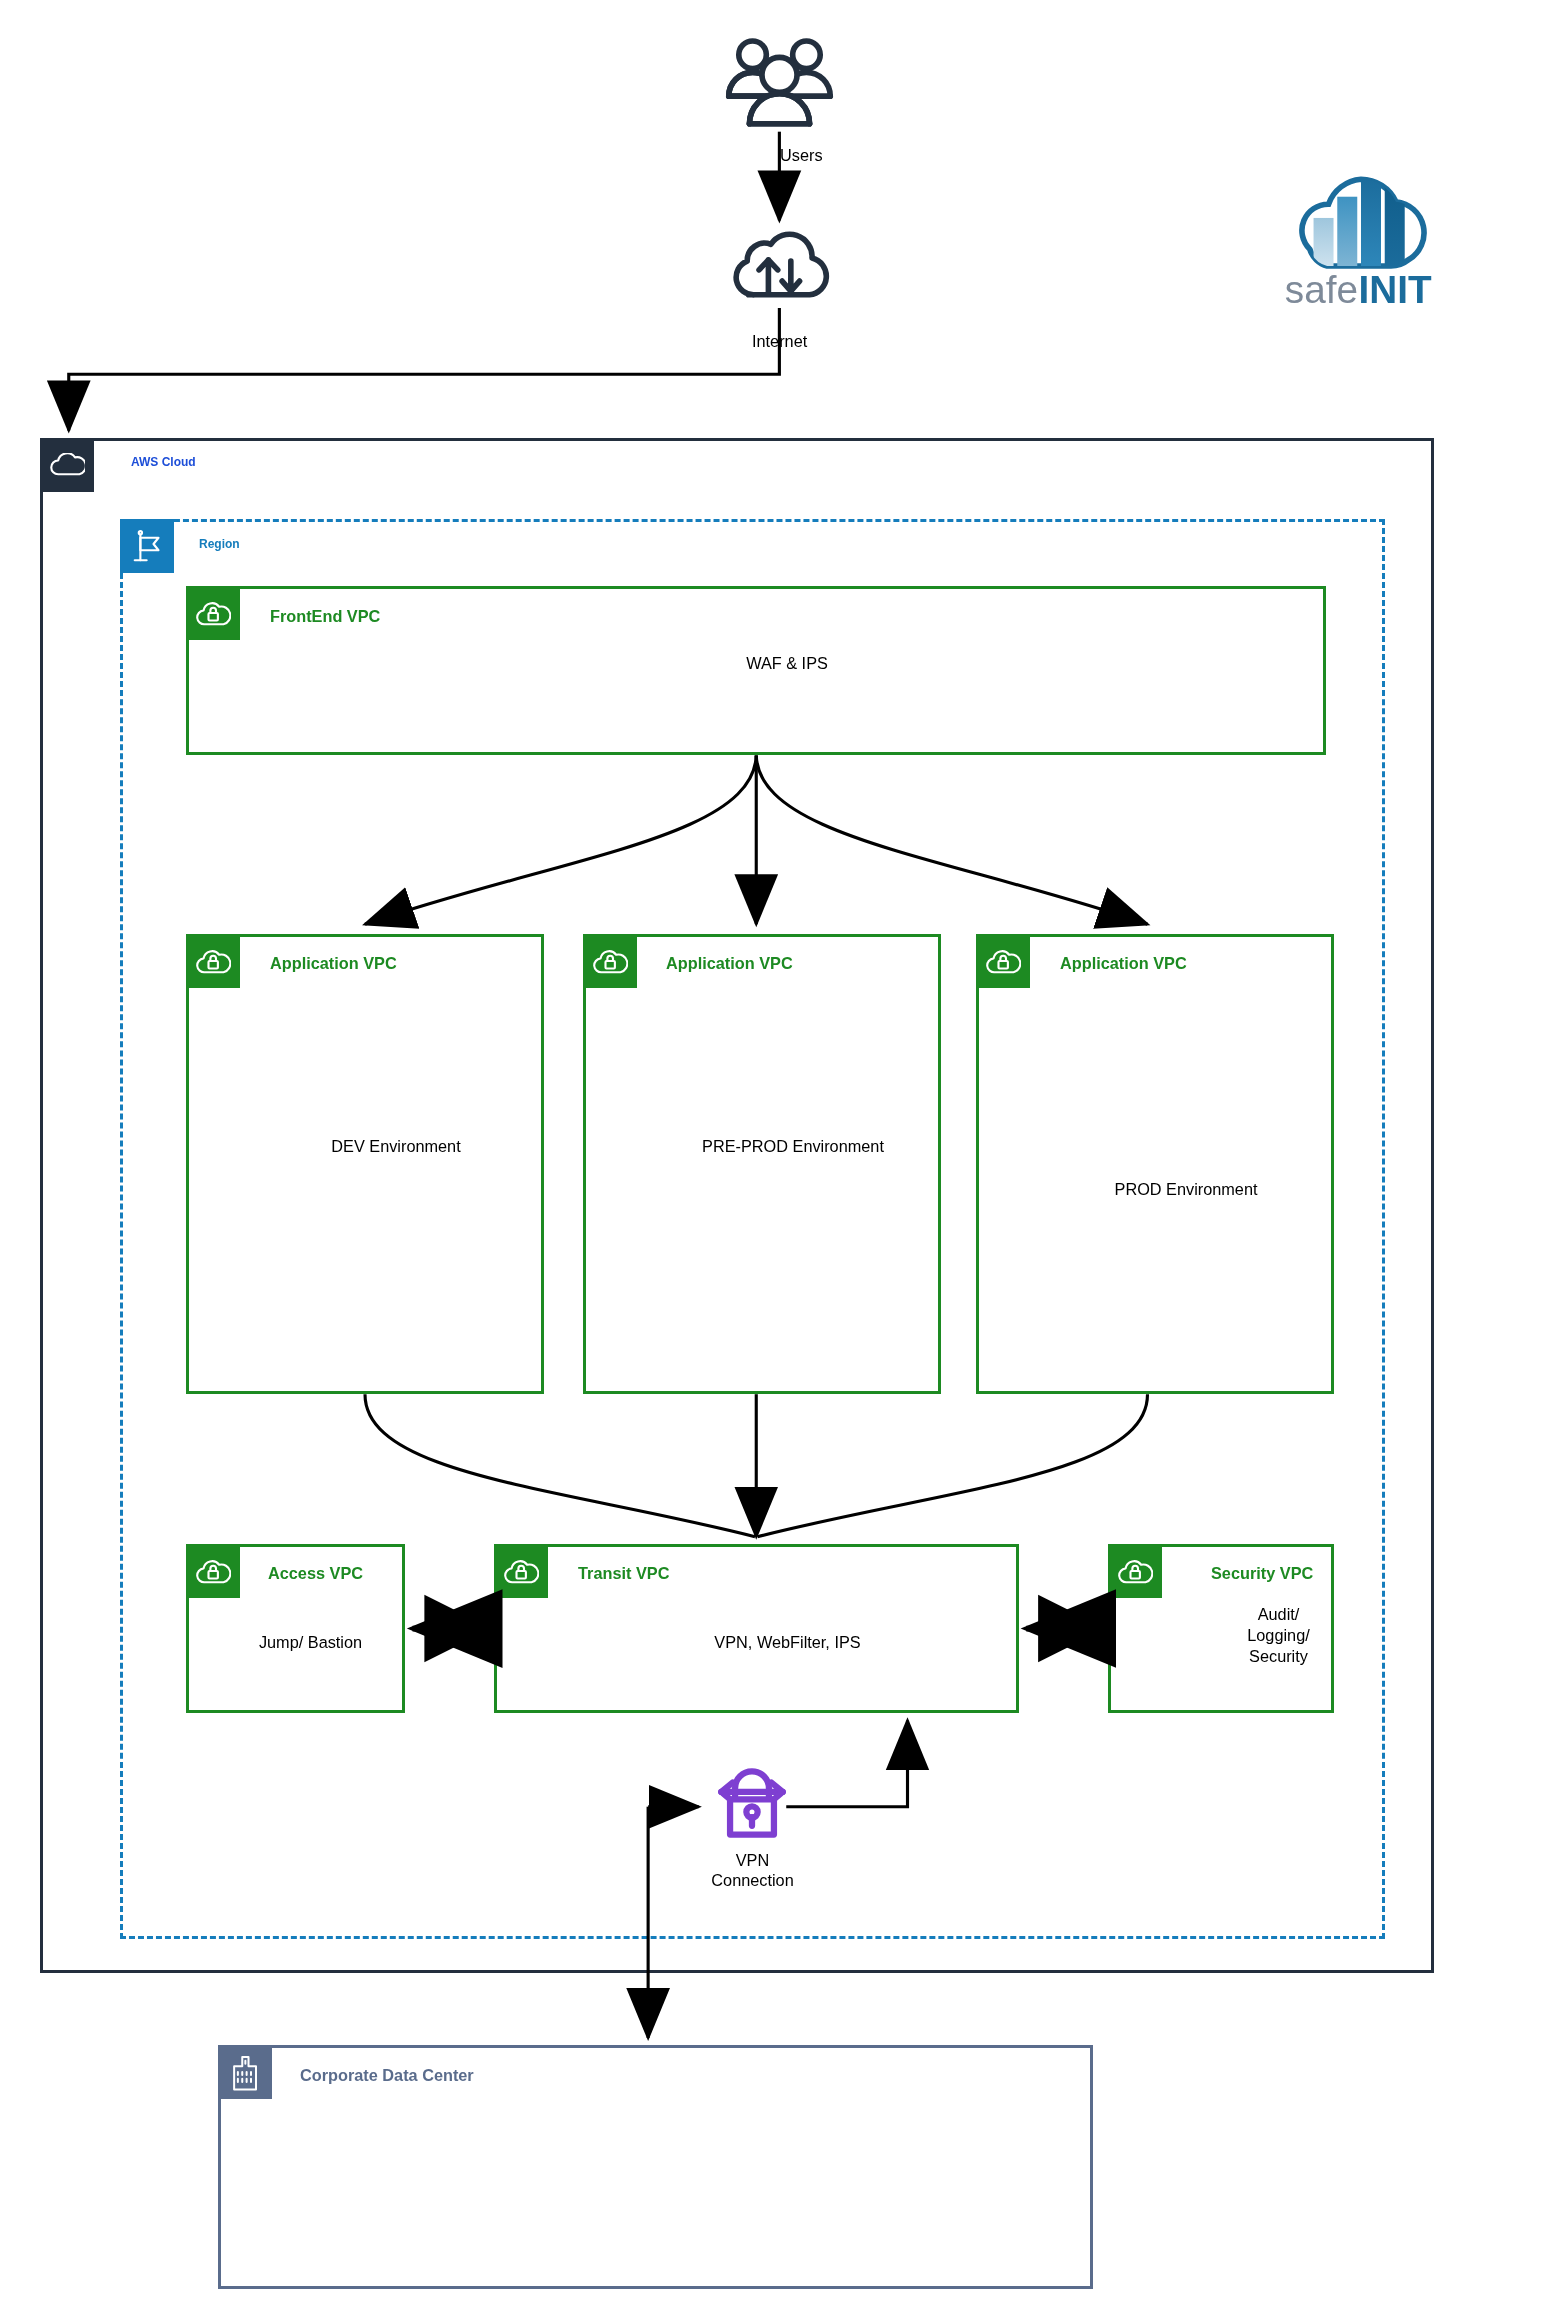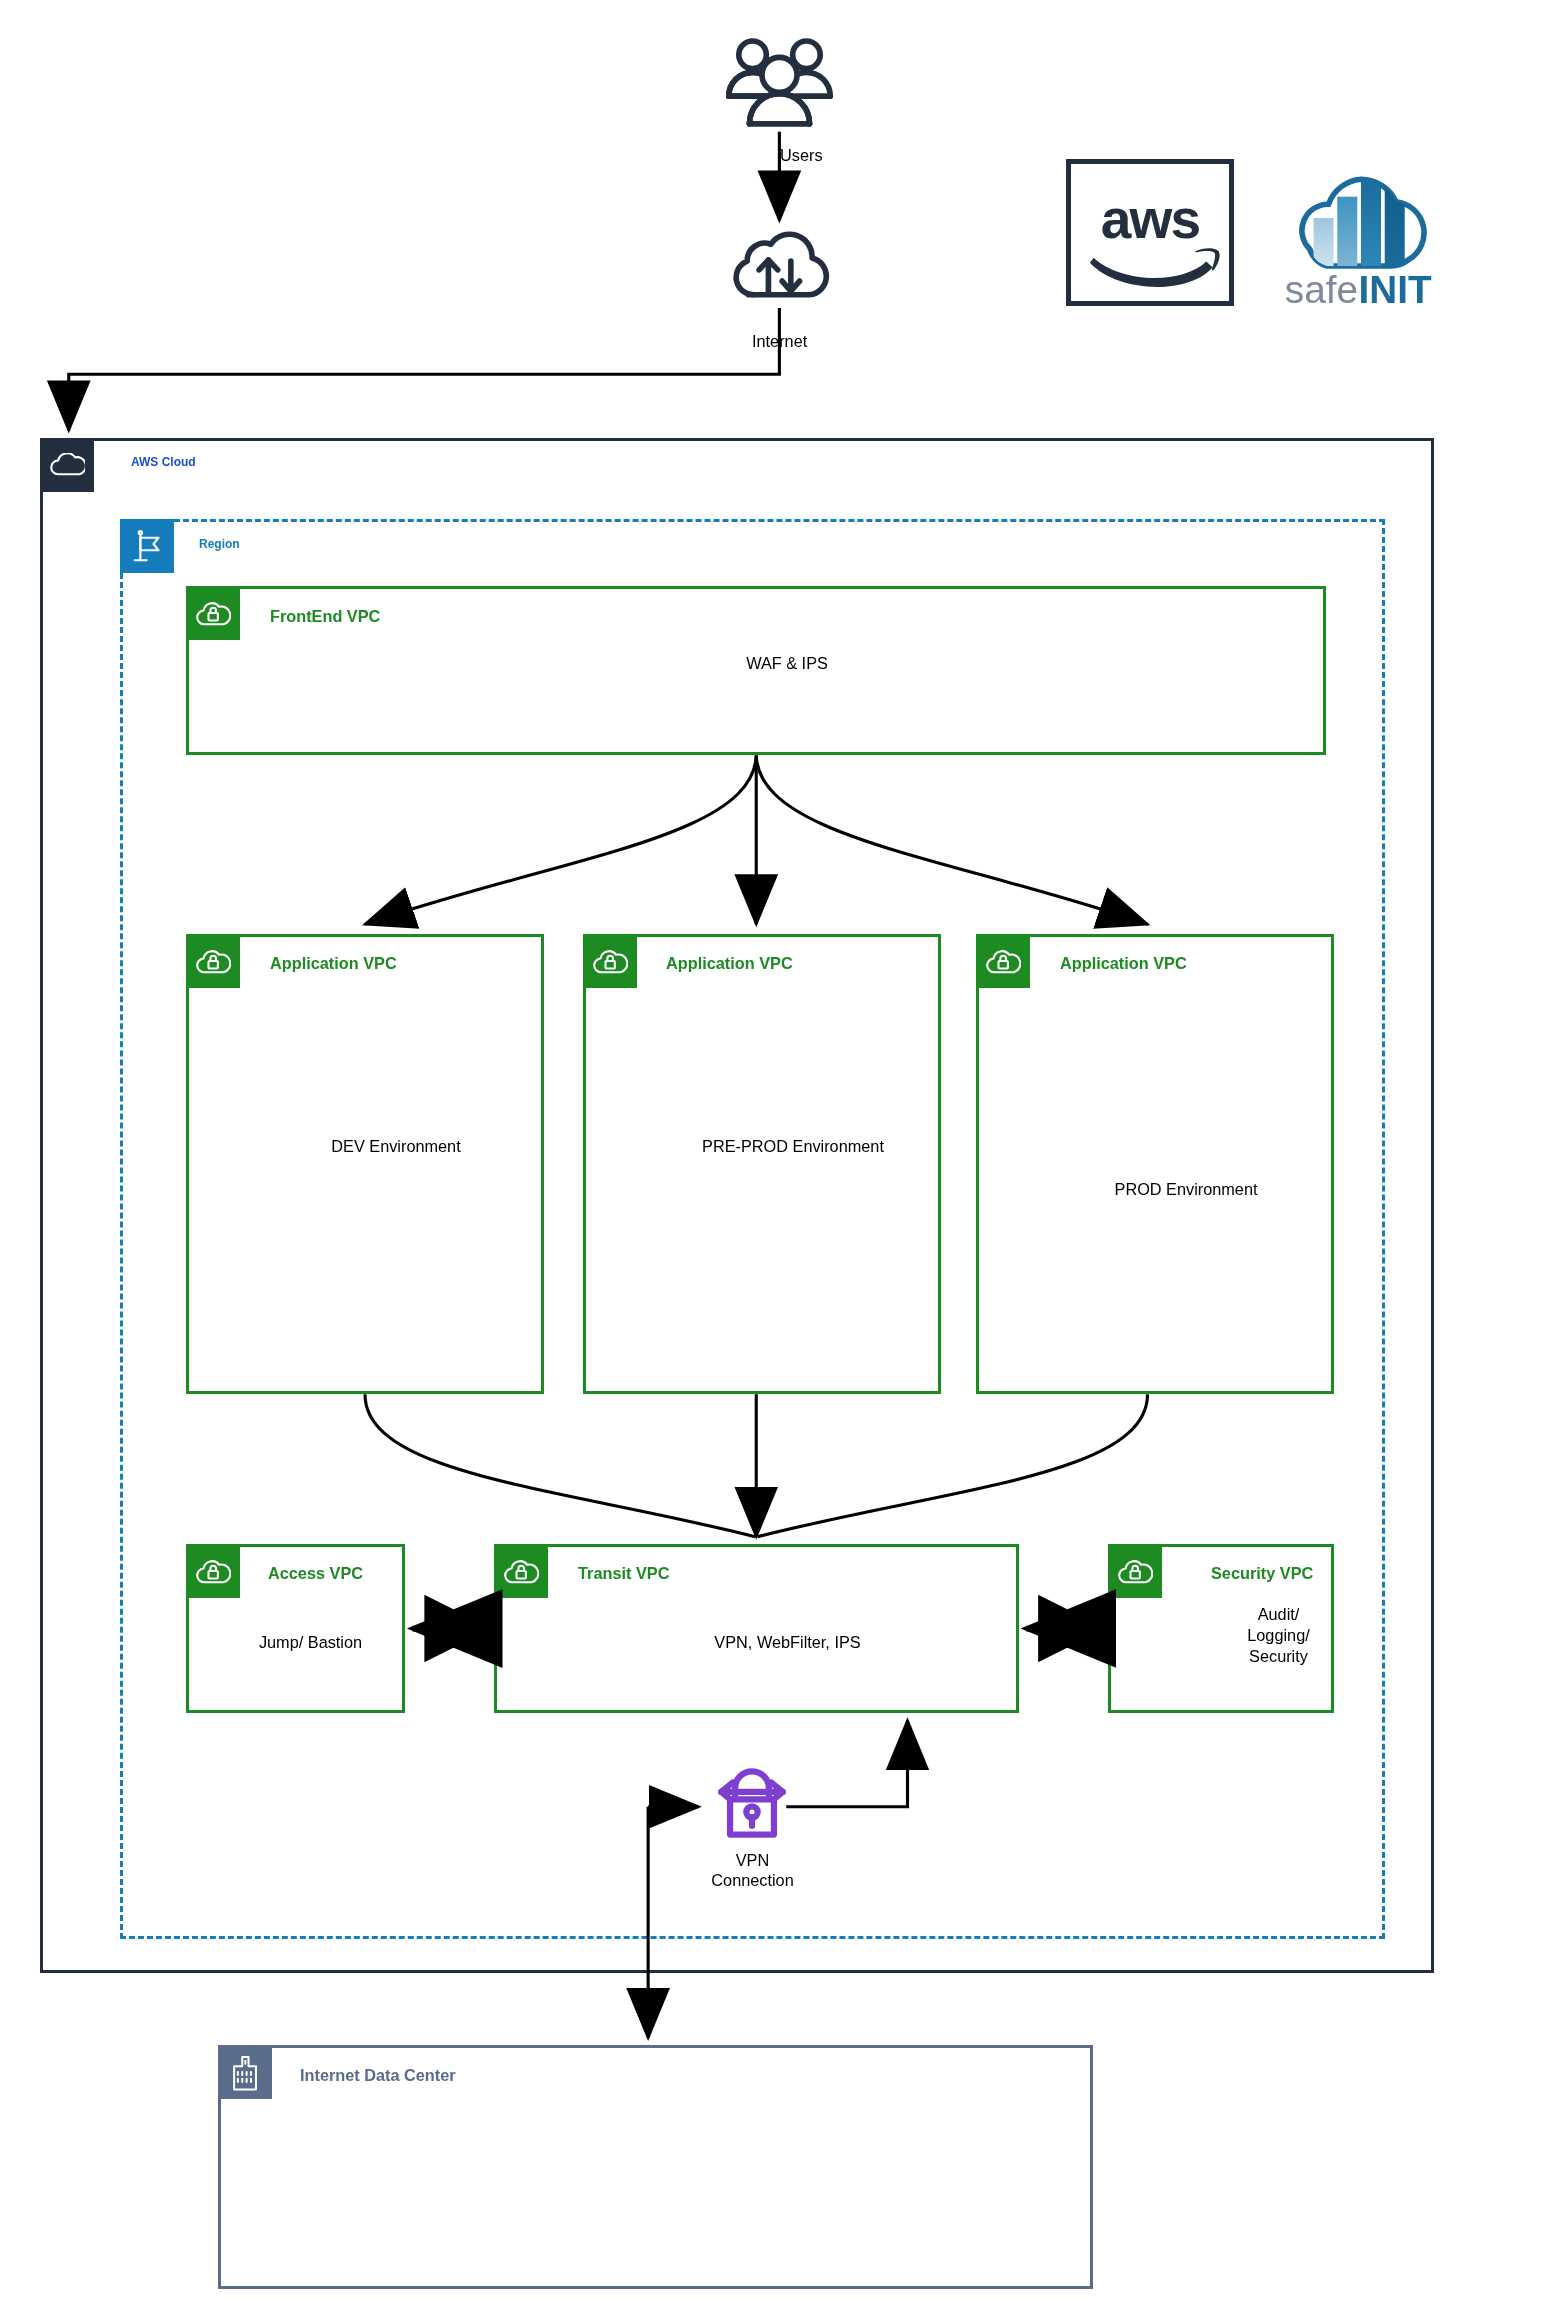"aws" div.awslogo { html: <div> <svg> <text>aws</text> <path></path> <path></path> </svg> </div> -> none }
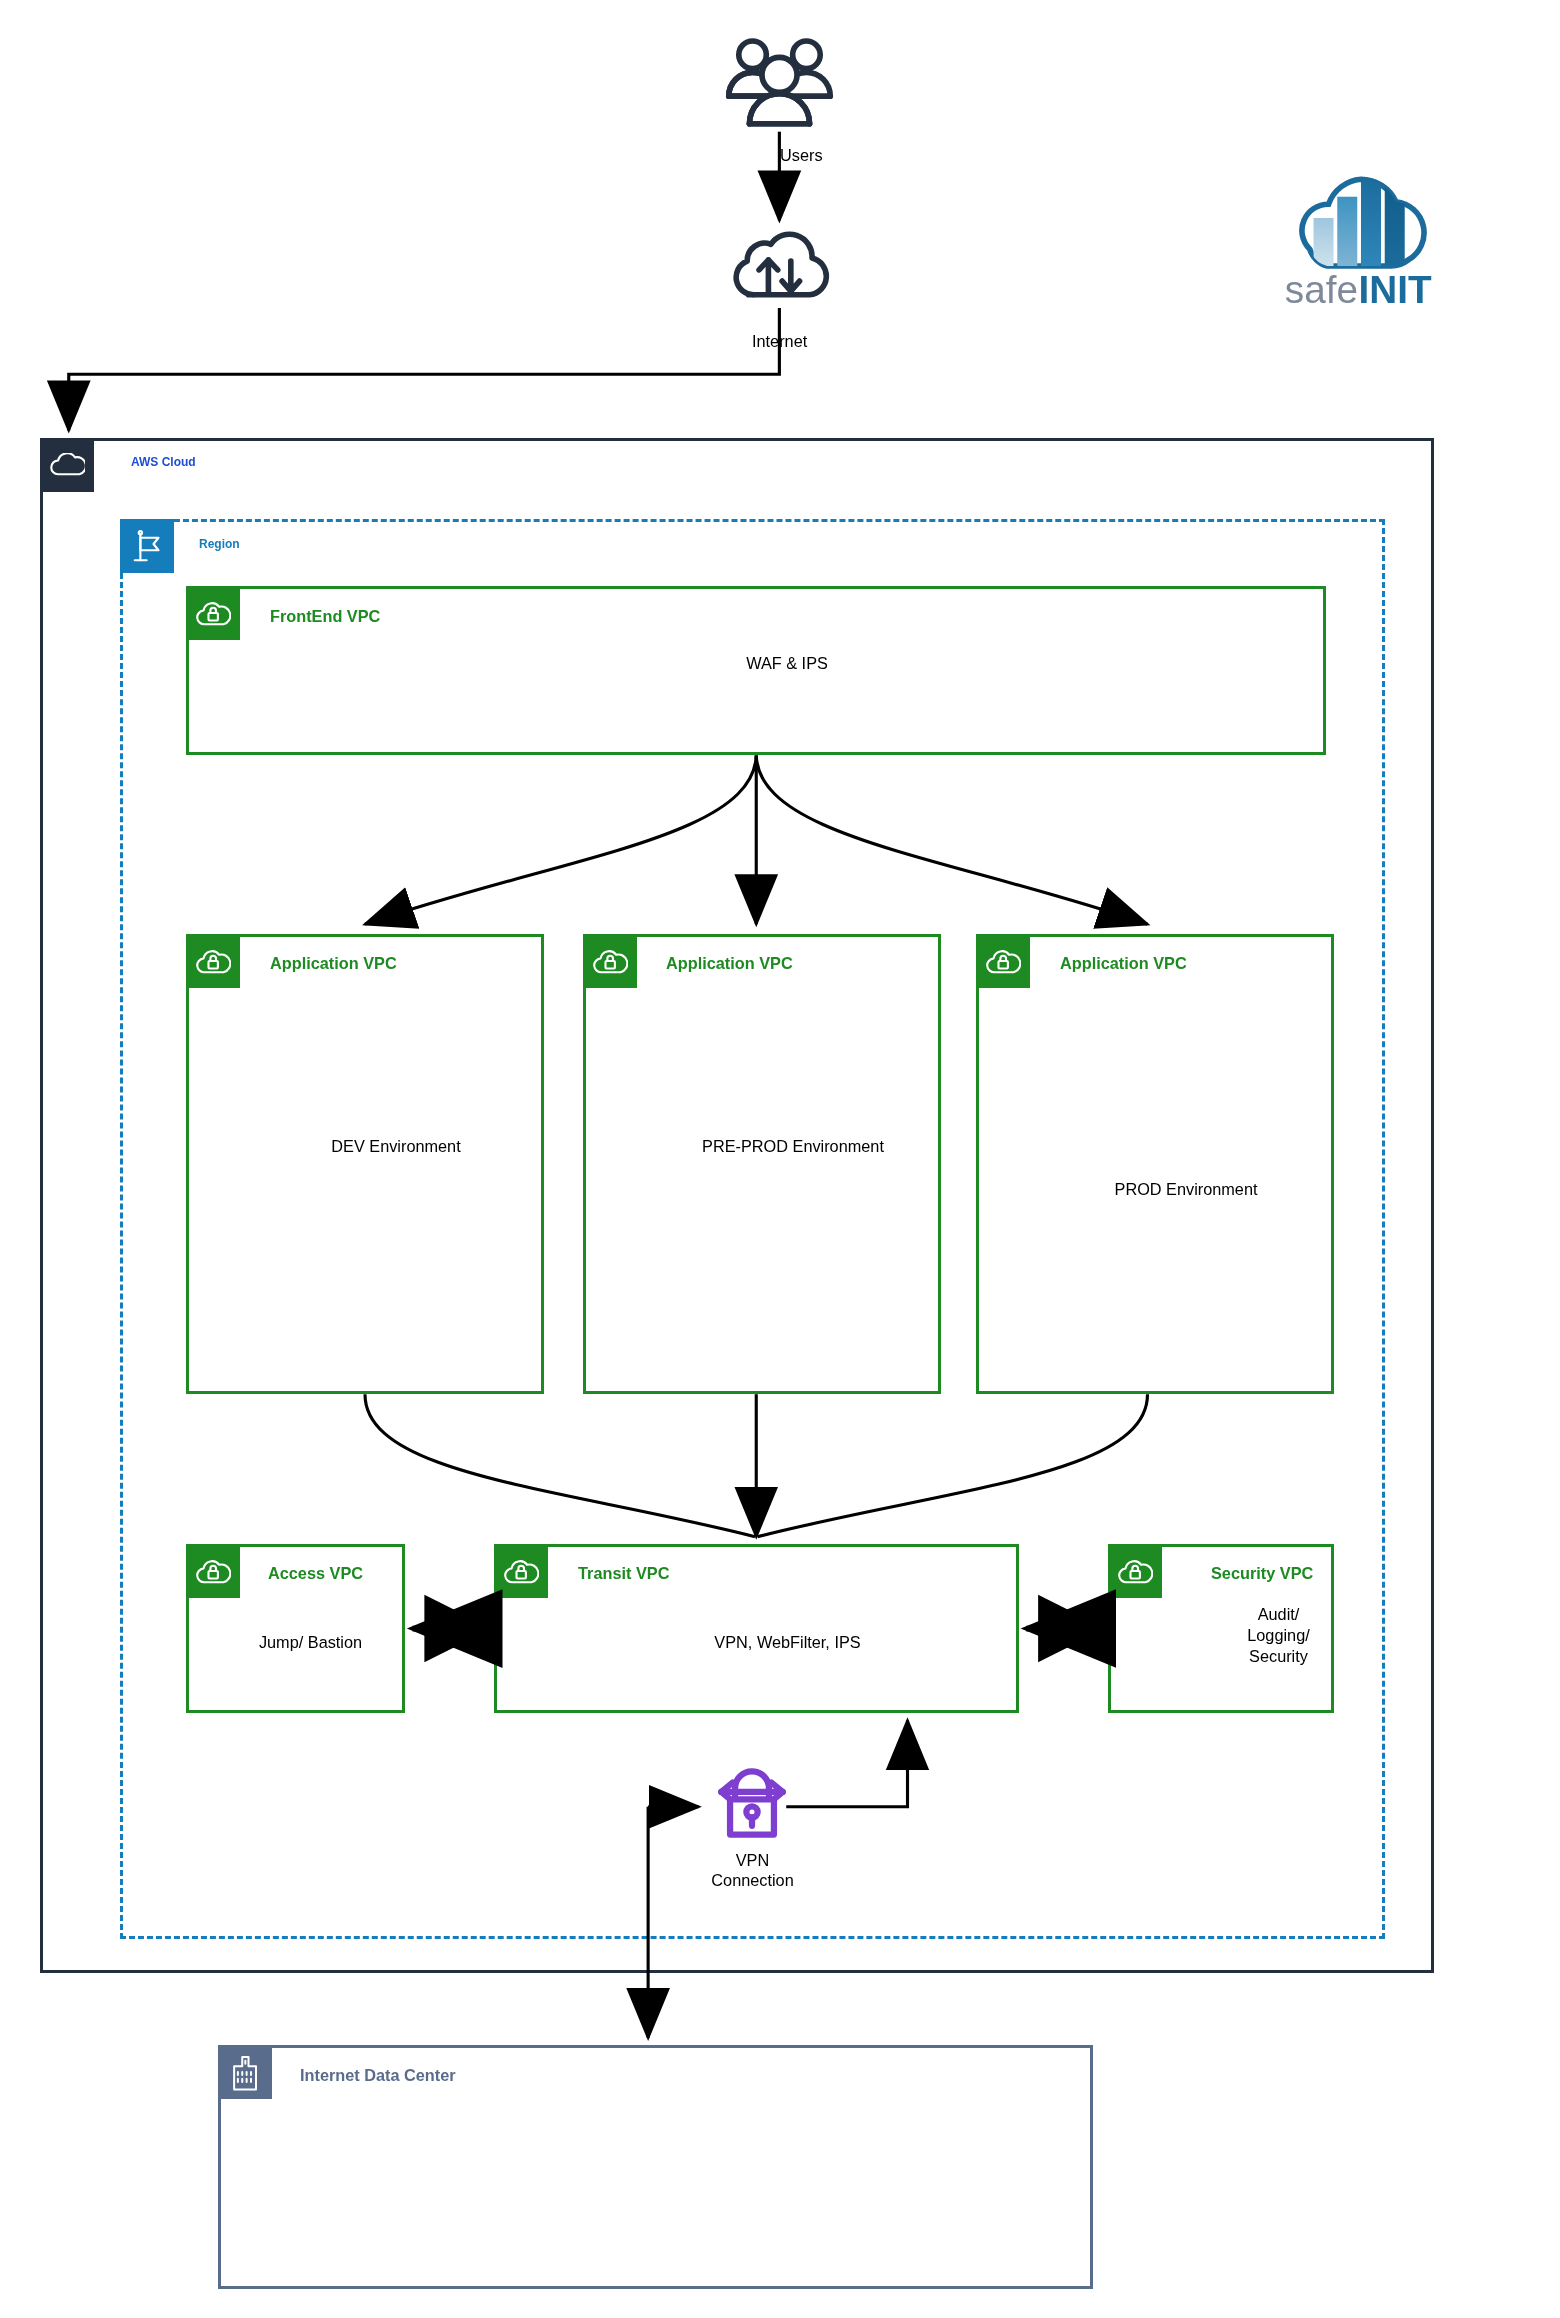"Internet Data Center" div.gtitle { text: Internet -> Corporate }
